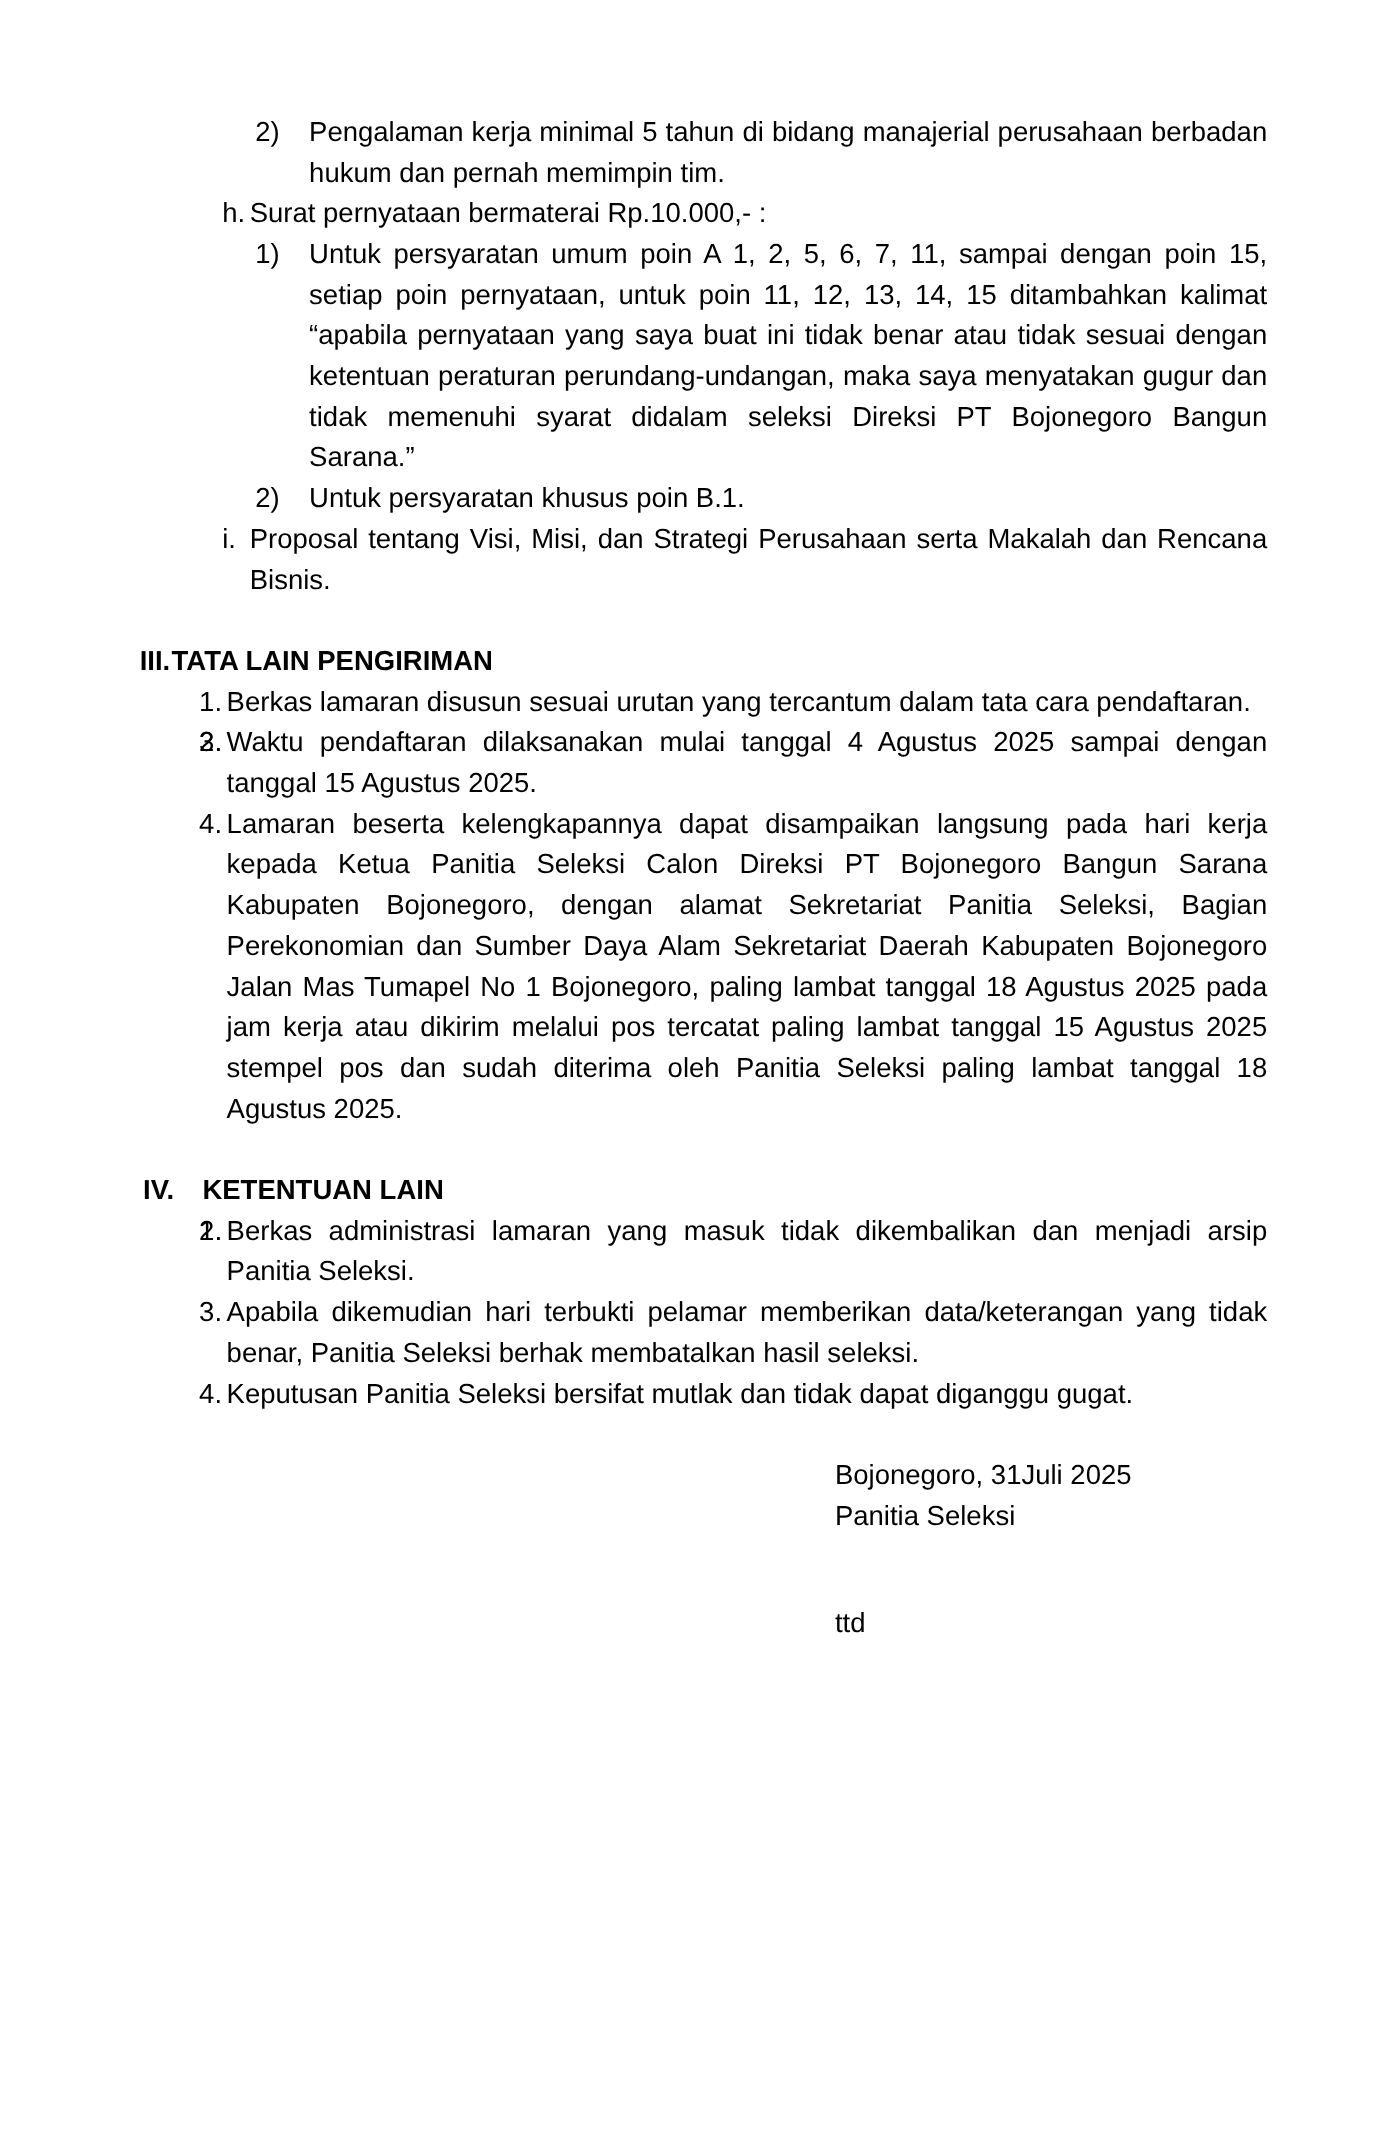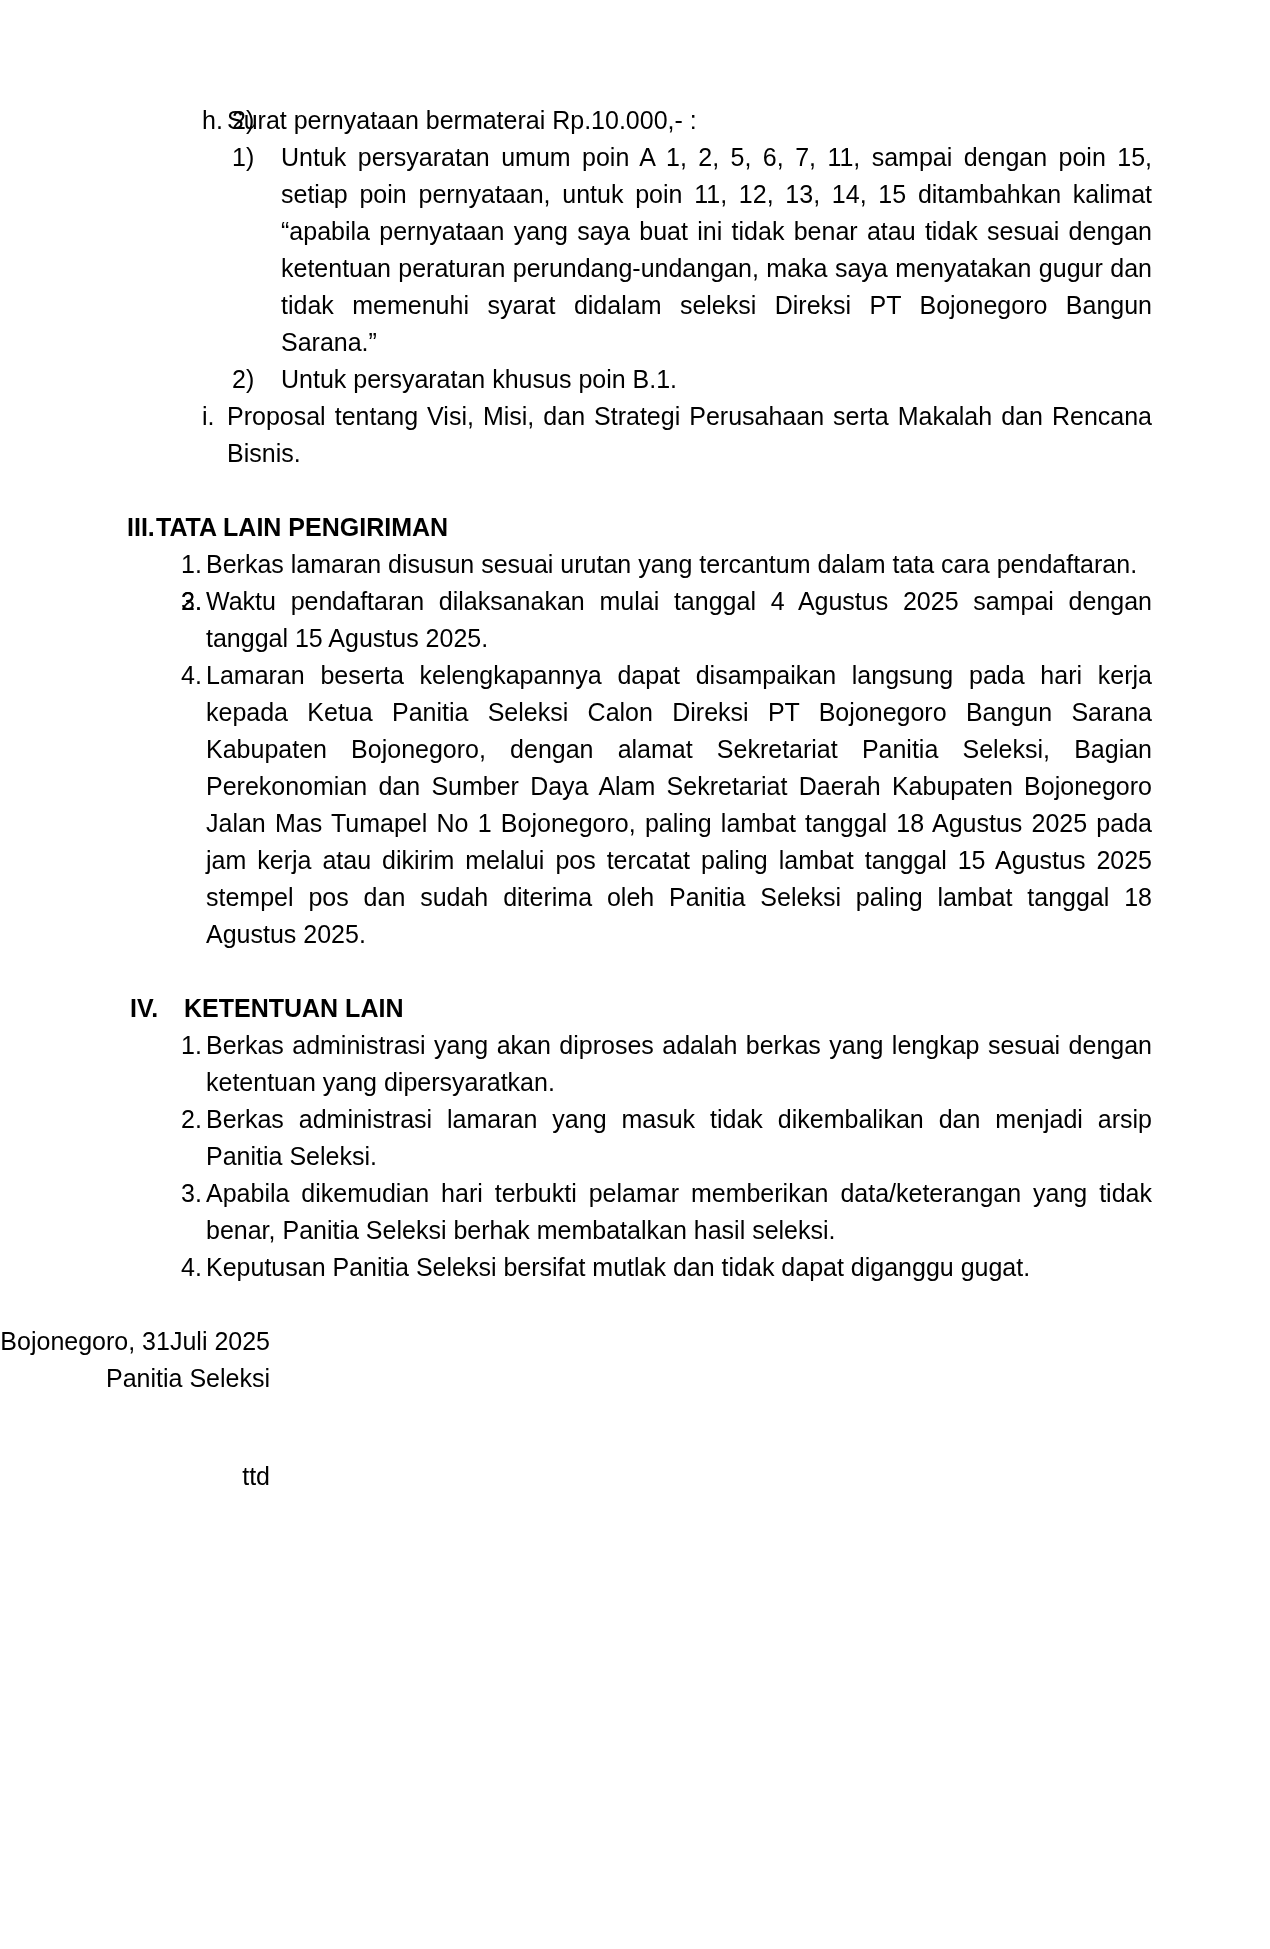"Pengalaman kerja minimal 5 tahun" span { html: none -> <span>Pengalaman kerja minimal 5 tahun di bidang manajerial perusahaan berbadan hukum dan pernah memimpin tim.</span> }
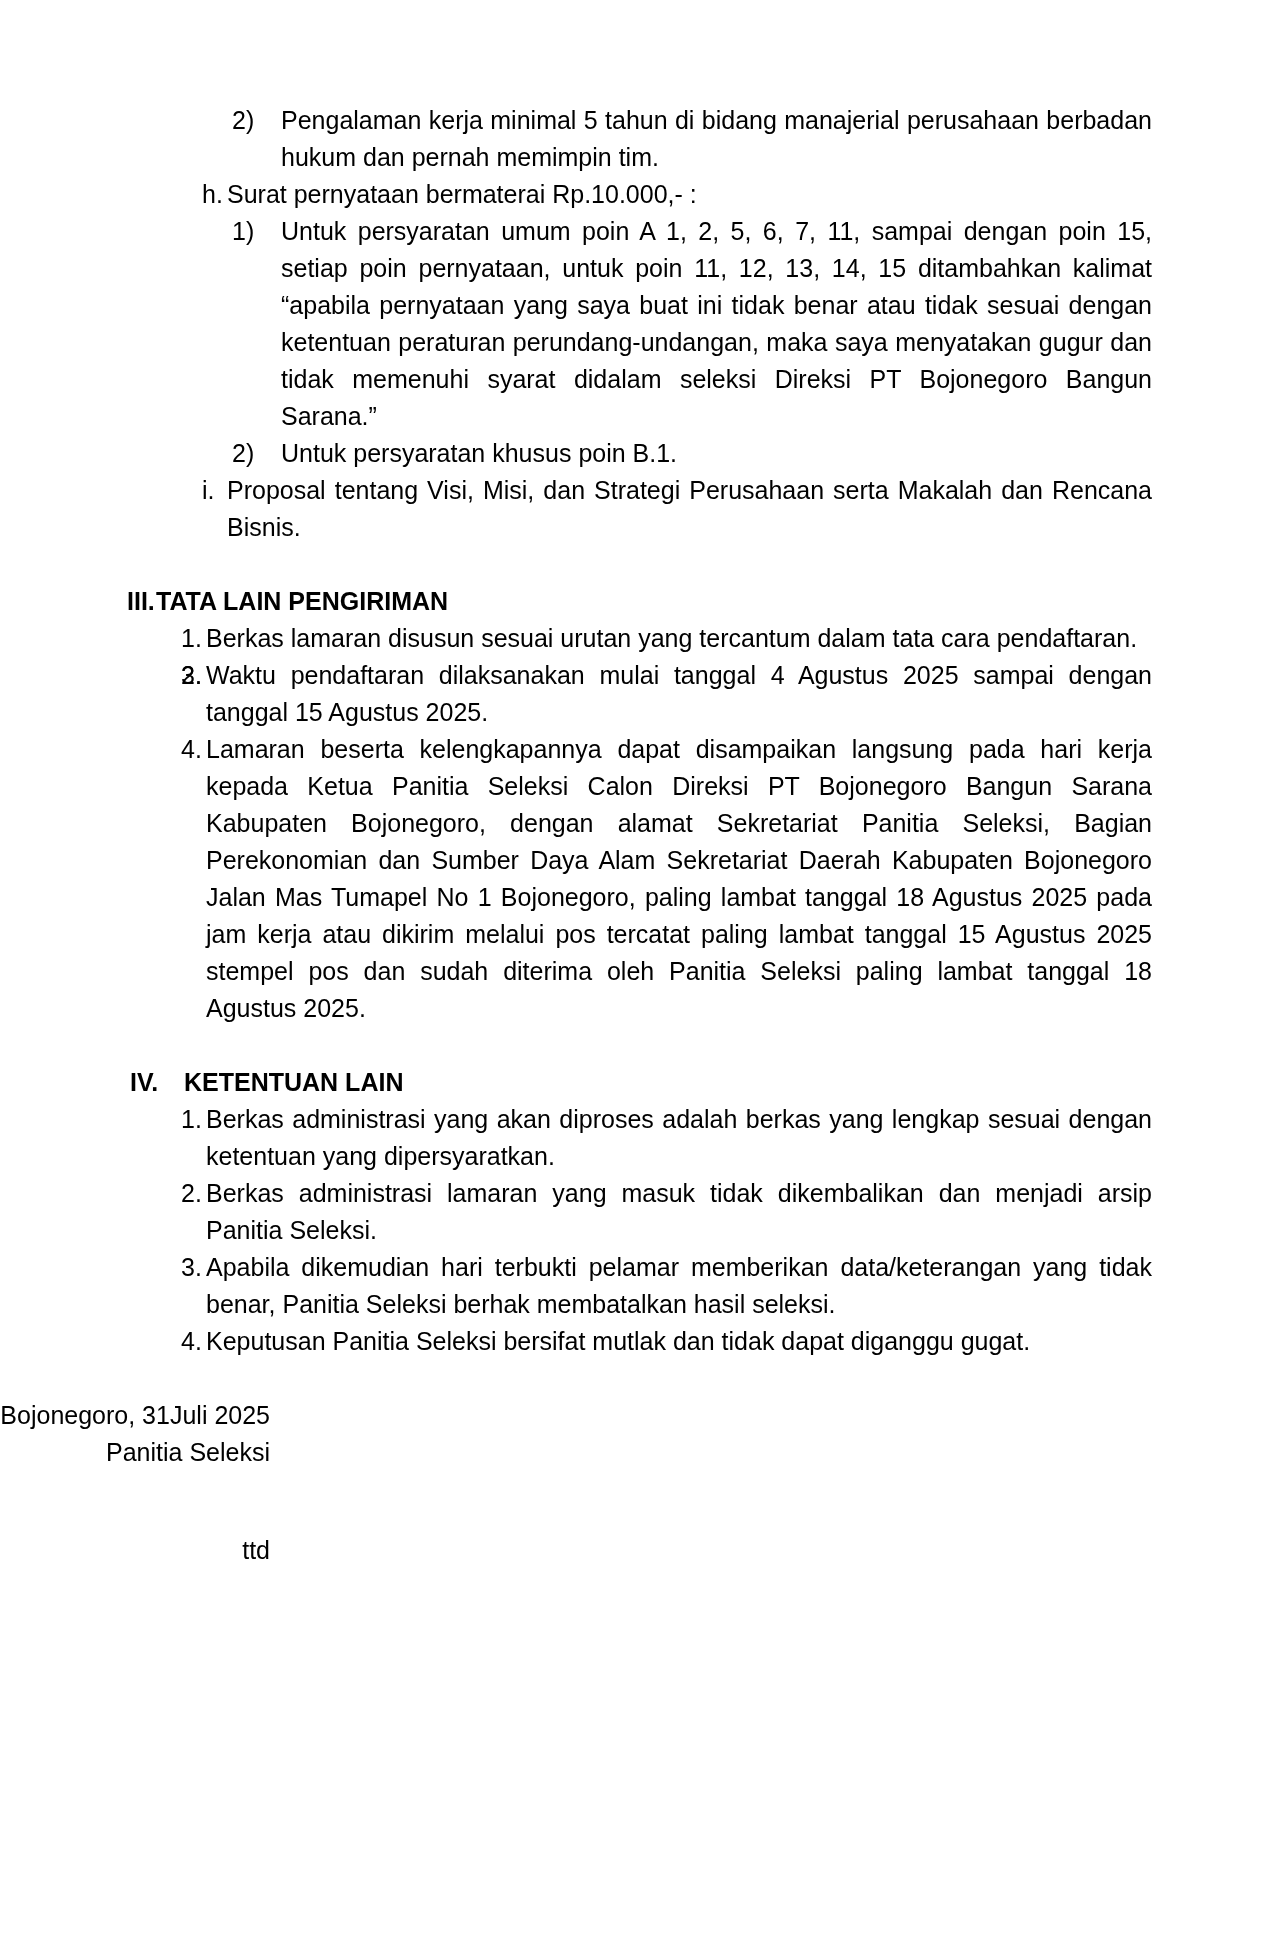"Berkas administrasi yang akan diproses" span { html: <span>Berkas administrasi yang akan diproses adalah berkas yang lengkap sesuai dengan ketentuan yang dipersyaratkan.</span> -> none }
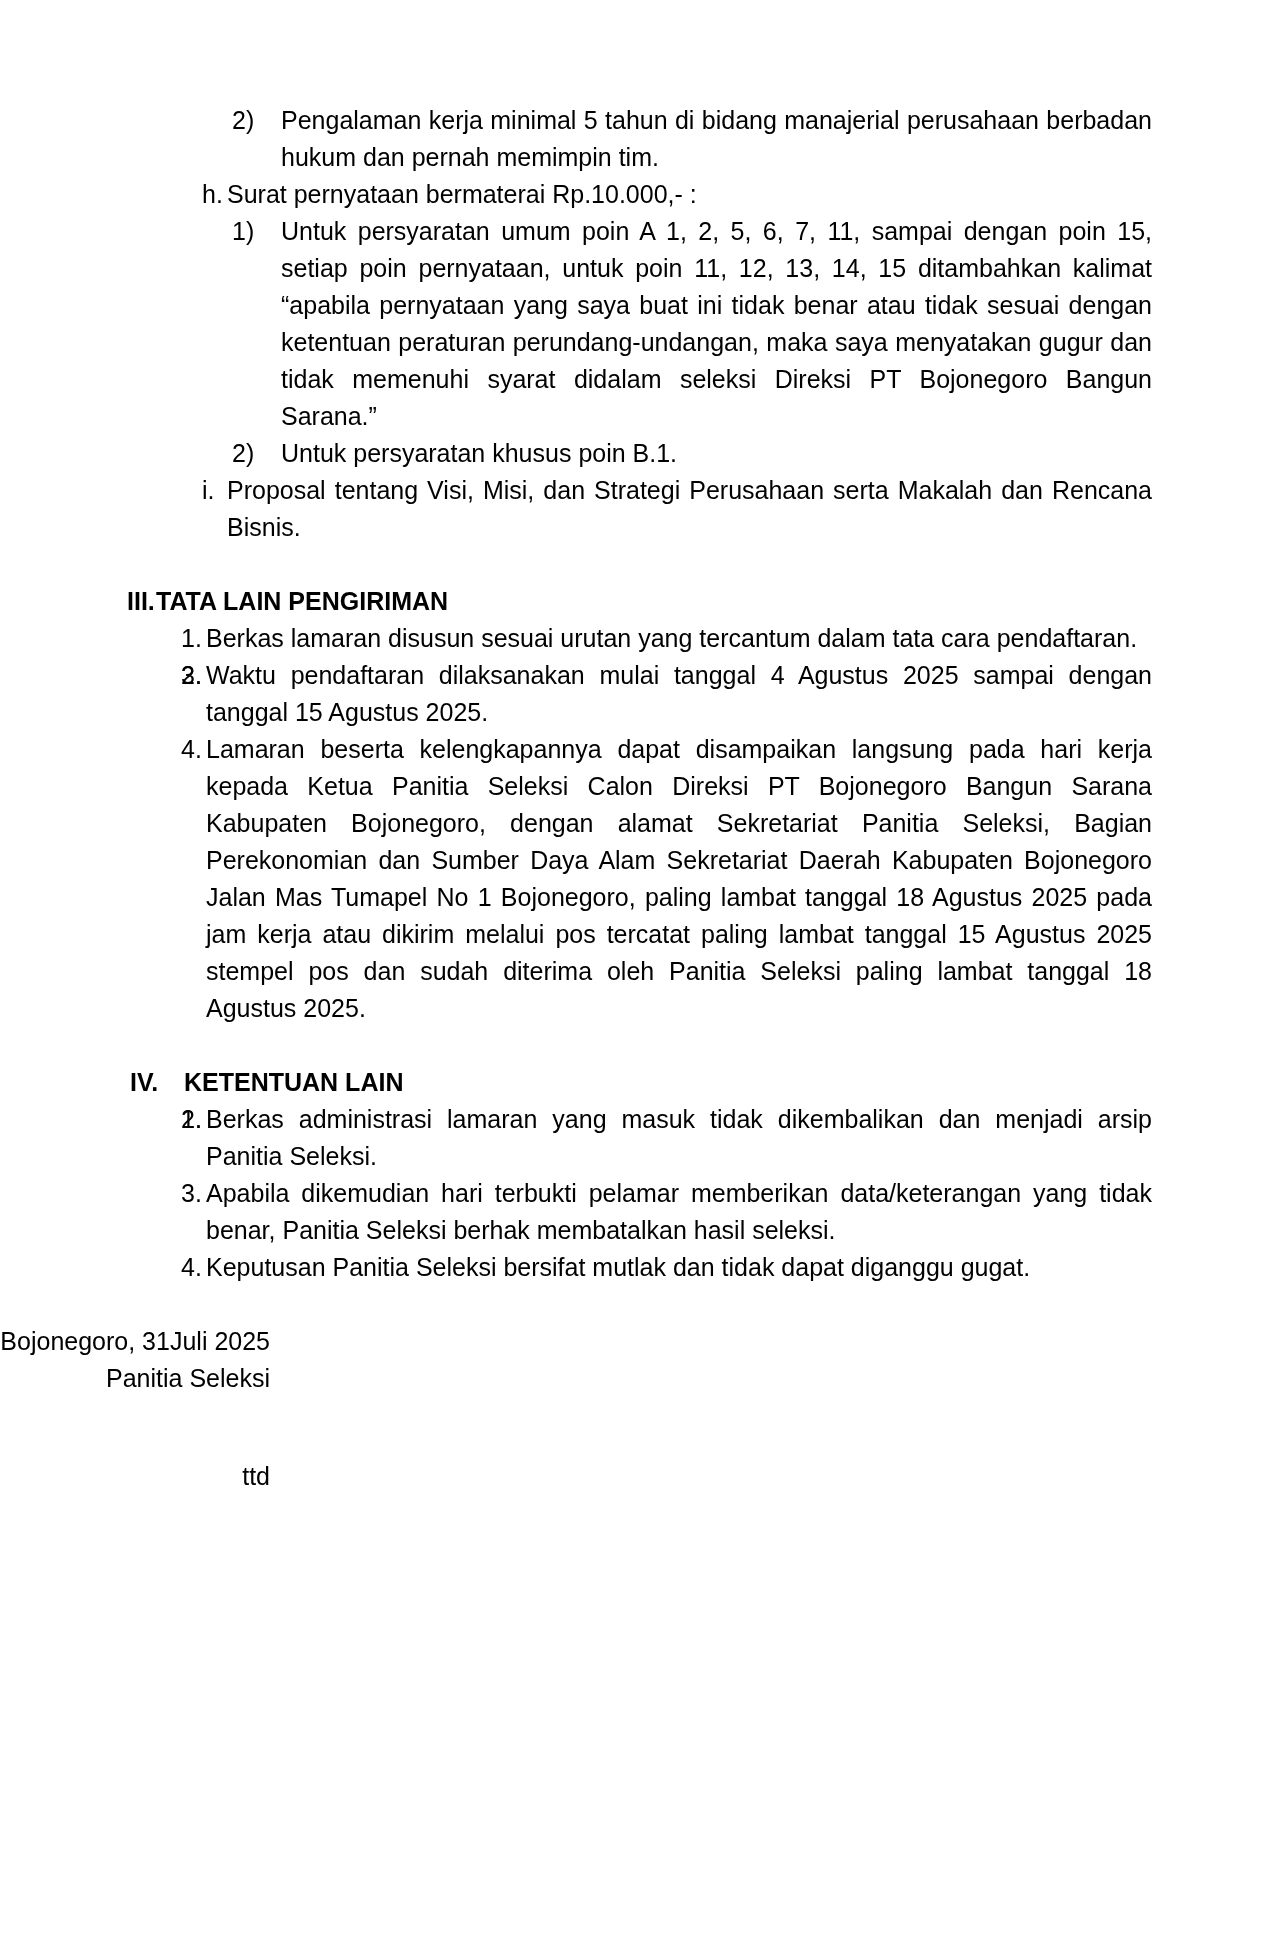"Bojonegoro, 31Juli 2025" .signature { margin-left: none -> 759px; text-align: right -> left }
